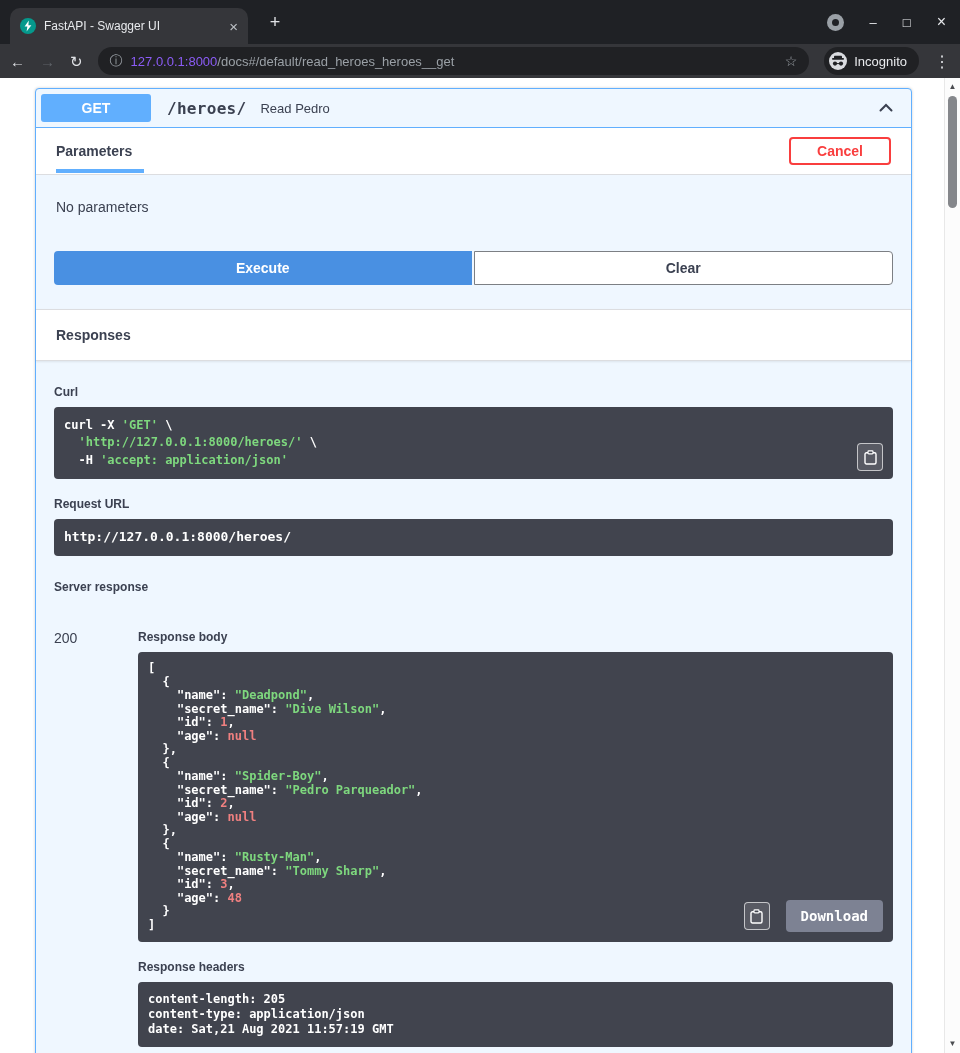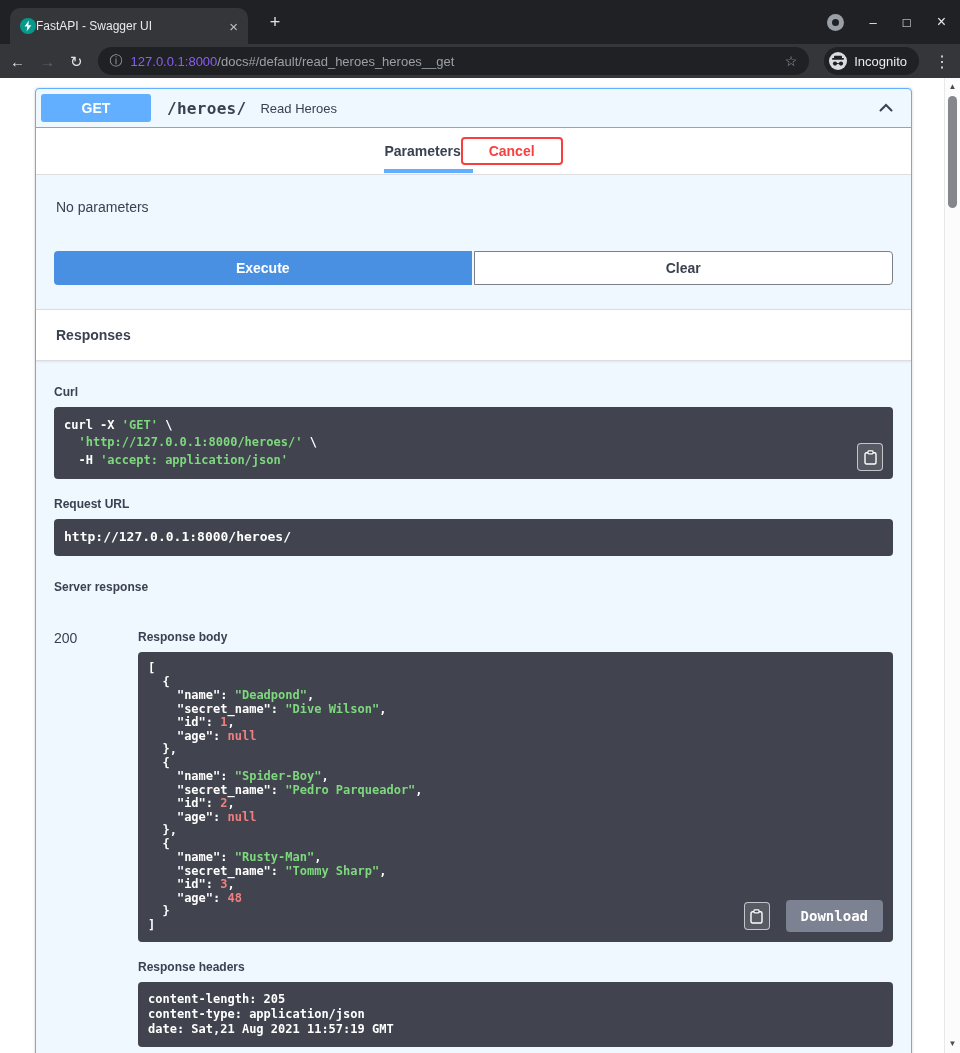"FastAPI - Swagger UI" .tab { gap: none -> 8px }
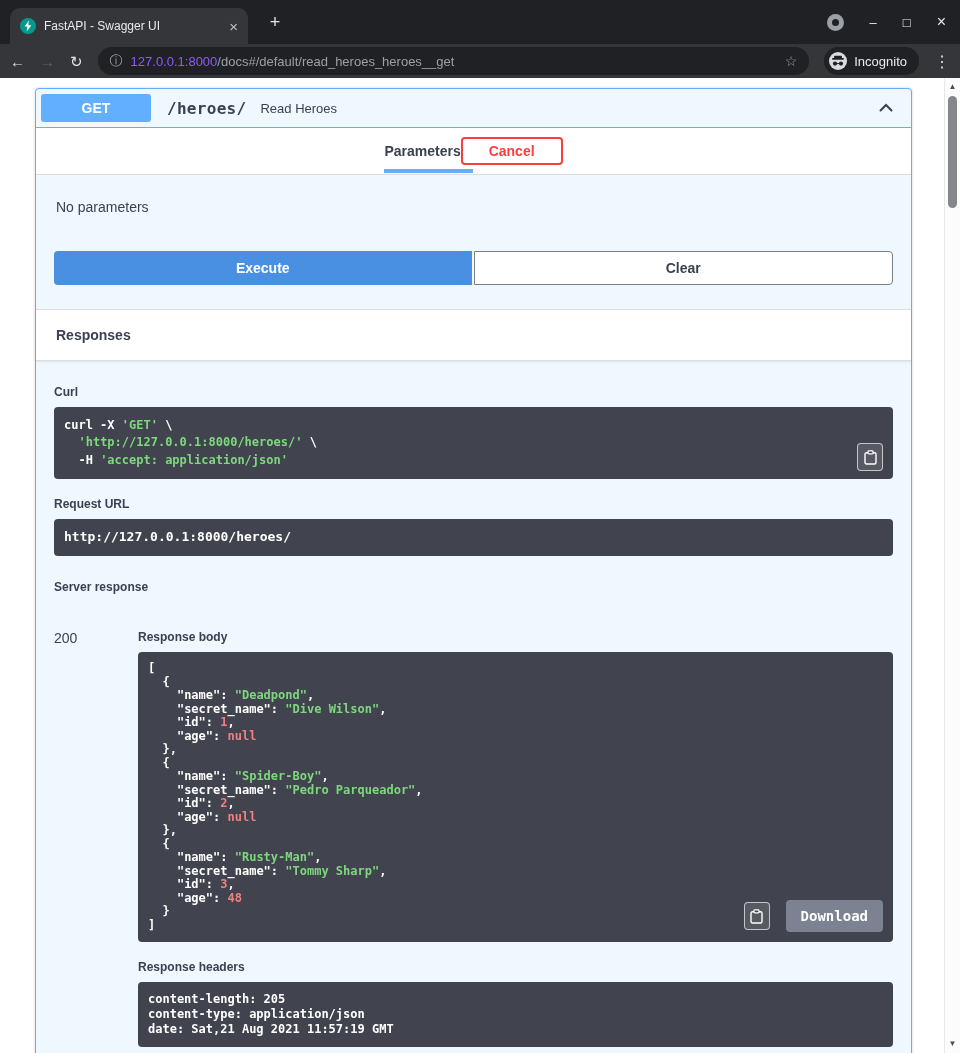"Read Heroes" span.endpoint-summary { text: Heroes -> Pedro }
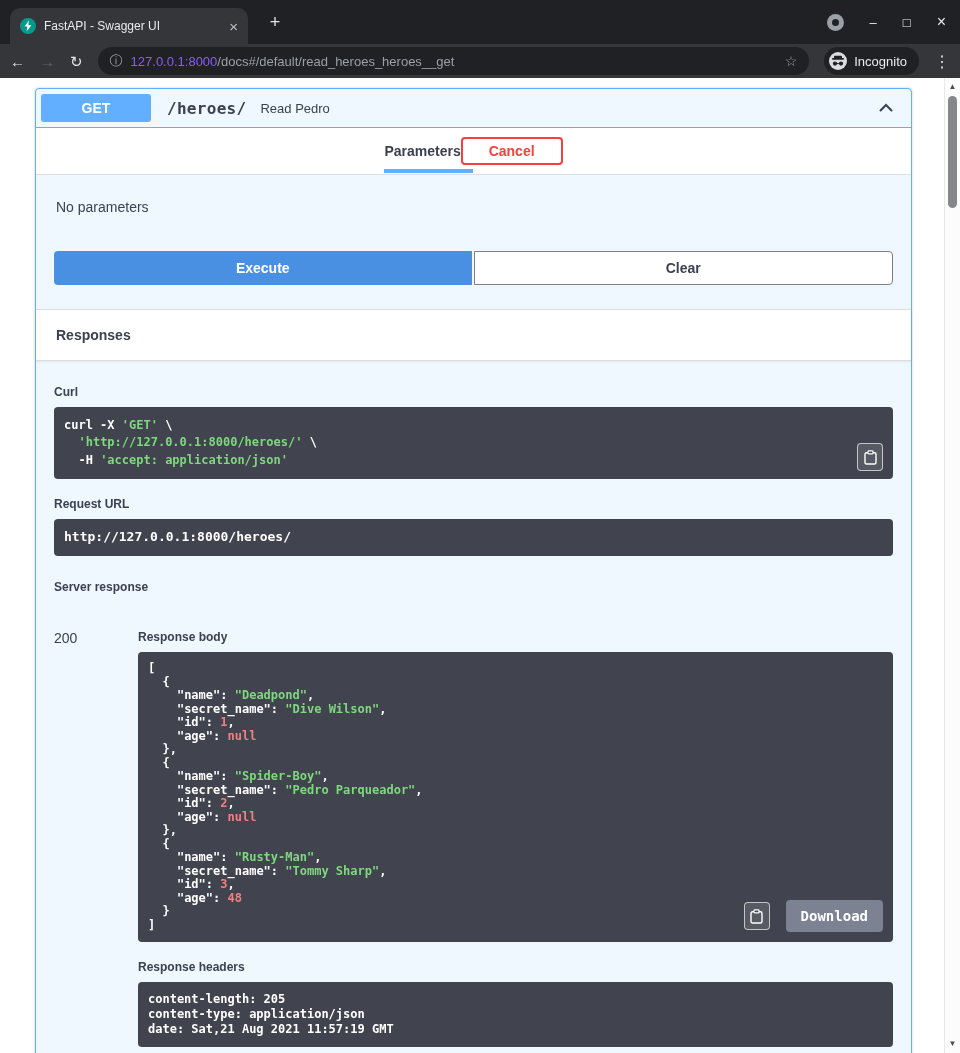"Parameters" .params-header { justify-content: center -> space-between }
